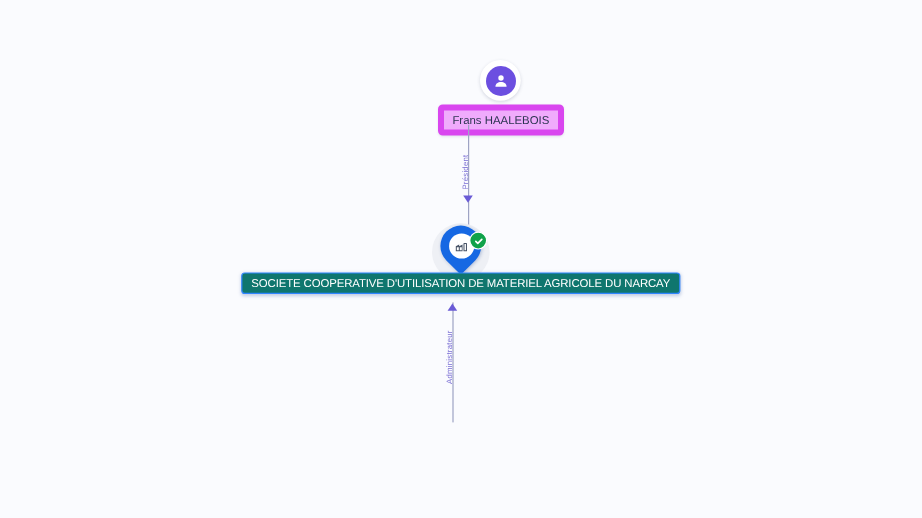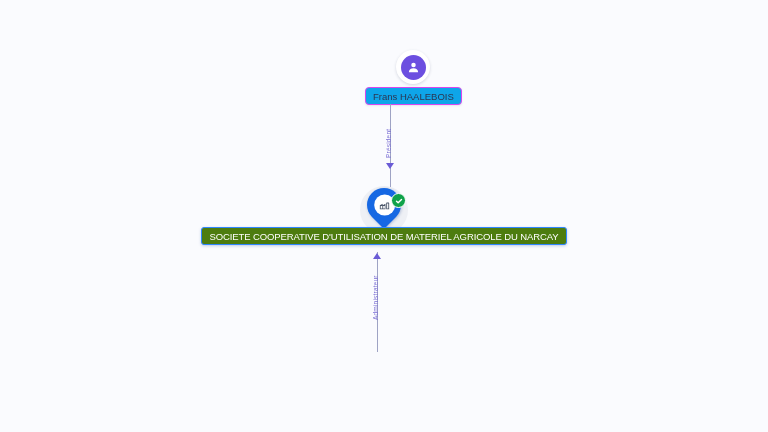"Frans HAALEBOIS" .name-chip { background: #0ea5e9 -> #f0abfc; border: 1px solid #d946ef -> 5px solid #d946ef }
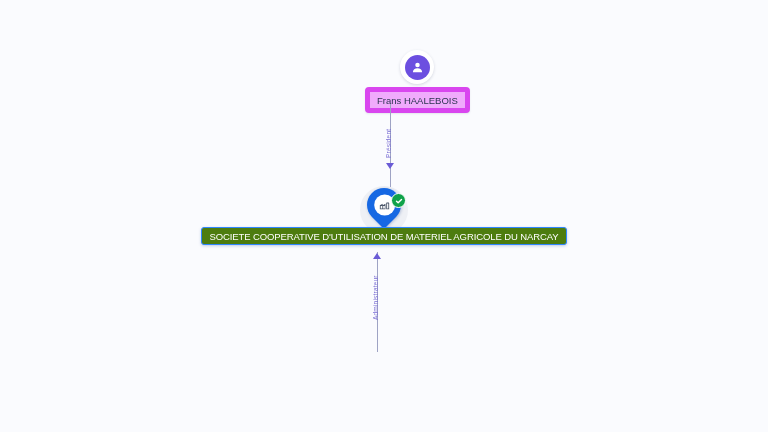"SOCIETE COOPERATIVE D'UTILISATION DE" #company-label { background: #4d7c0f -> #0f766e }
